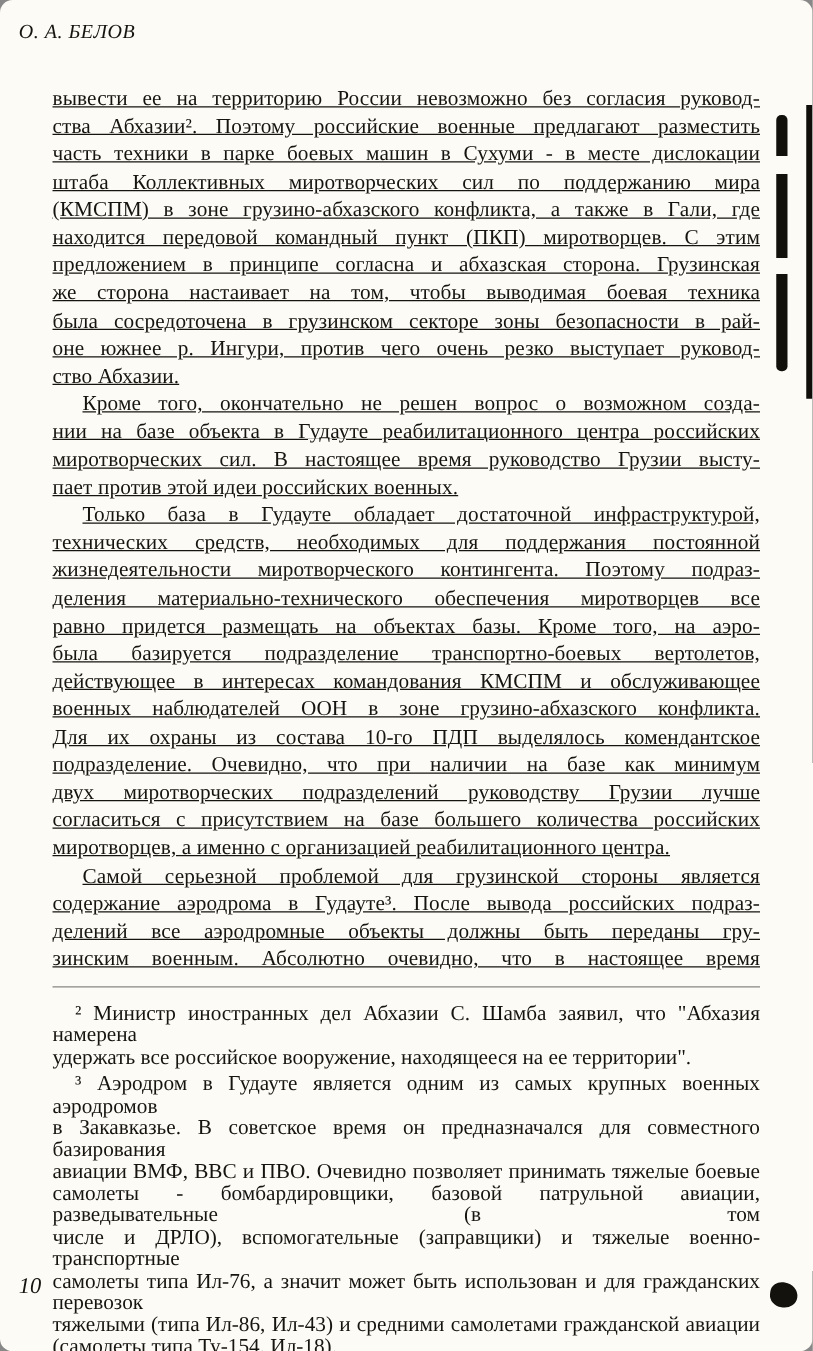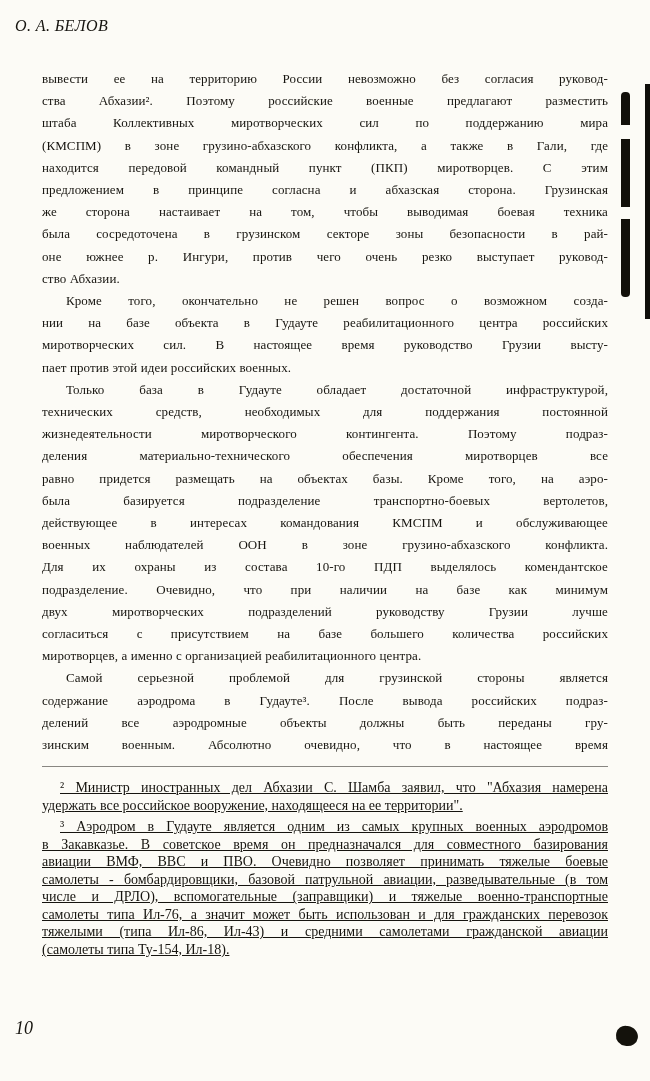"О. А. БЕЛОВ" .page { border-radius: none -> 10px }
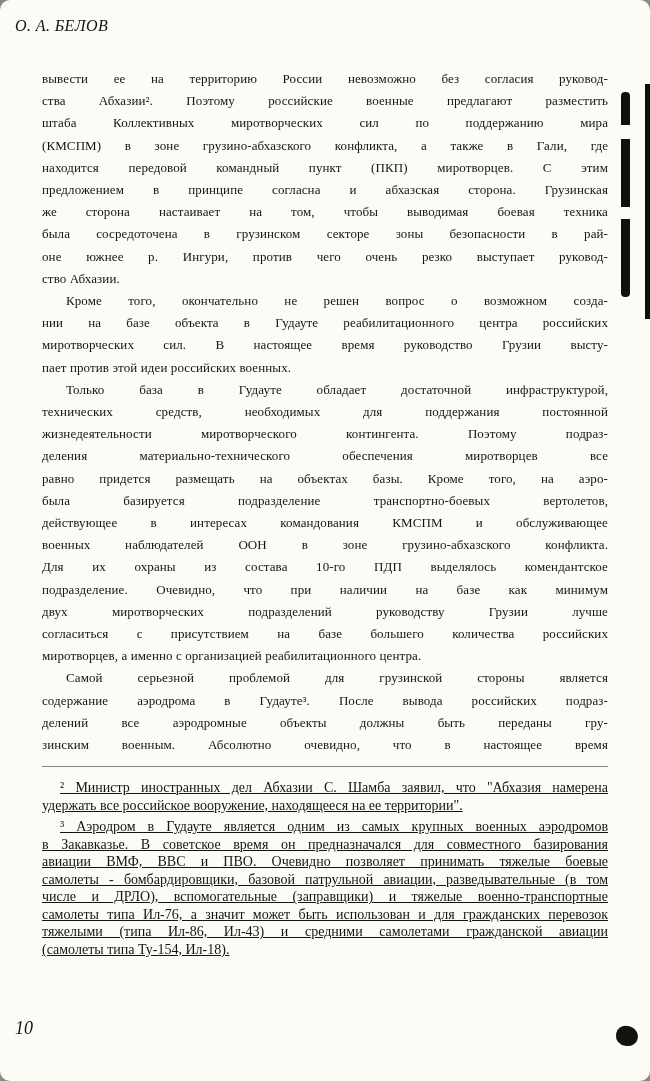"вывести ее на территорию России" .line { font-size: 13px -> 17px; text-decoration: none -> underline }
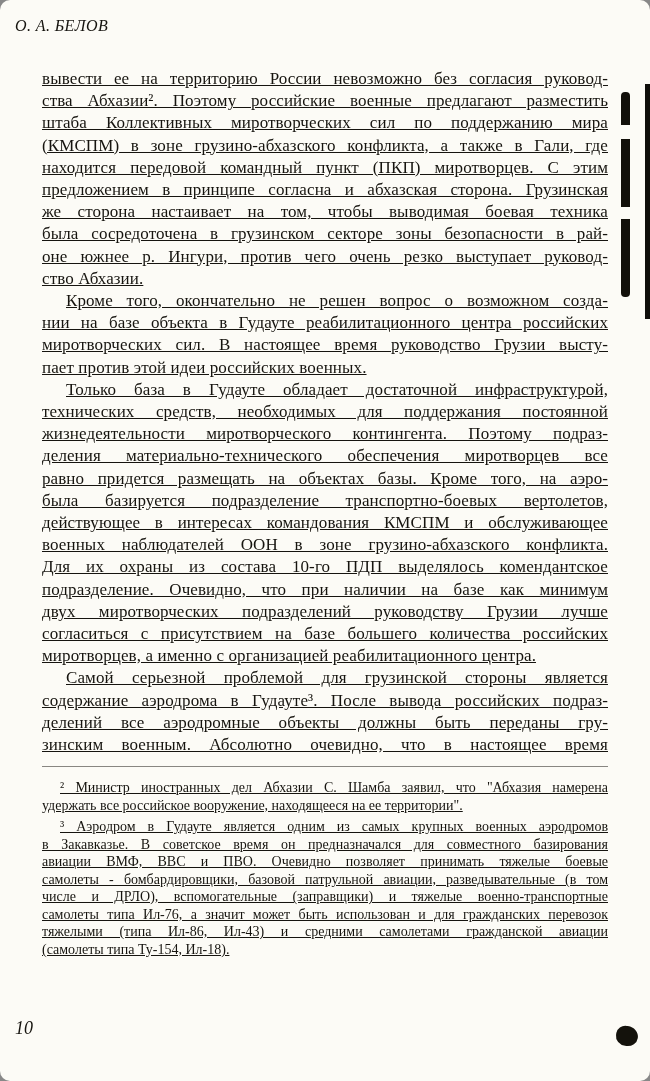"часть техники в парке боевых" div.line { html: none -> <div>часть техники в парке боевых машин в Сухуми - в месте дислокации</div> }
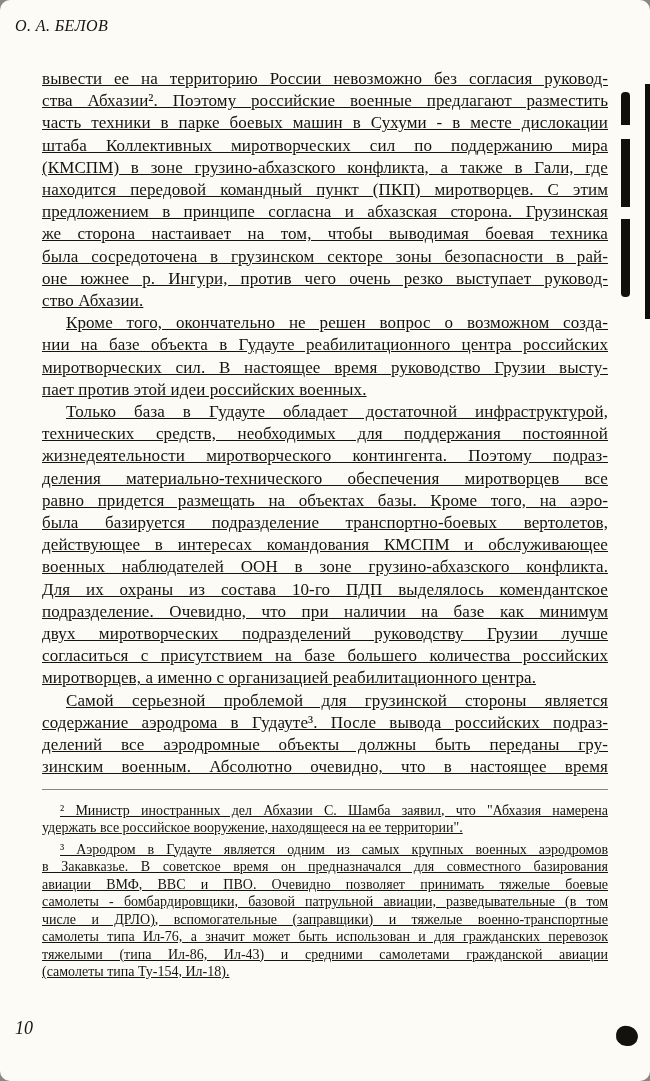"² Министр иностранных дел Абхазии" .fn-line { font-size: 14px -> 17px; text-decoration: underline -> none }
